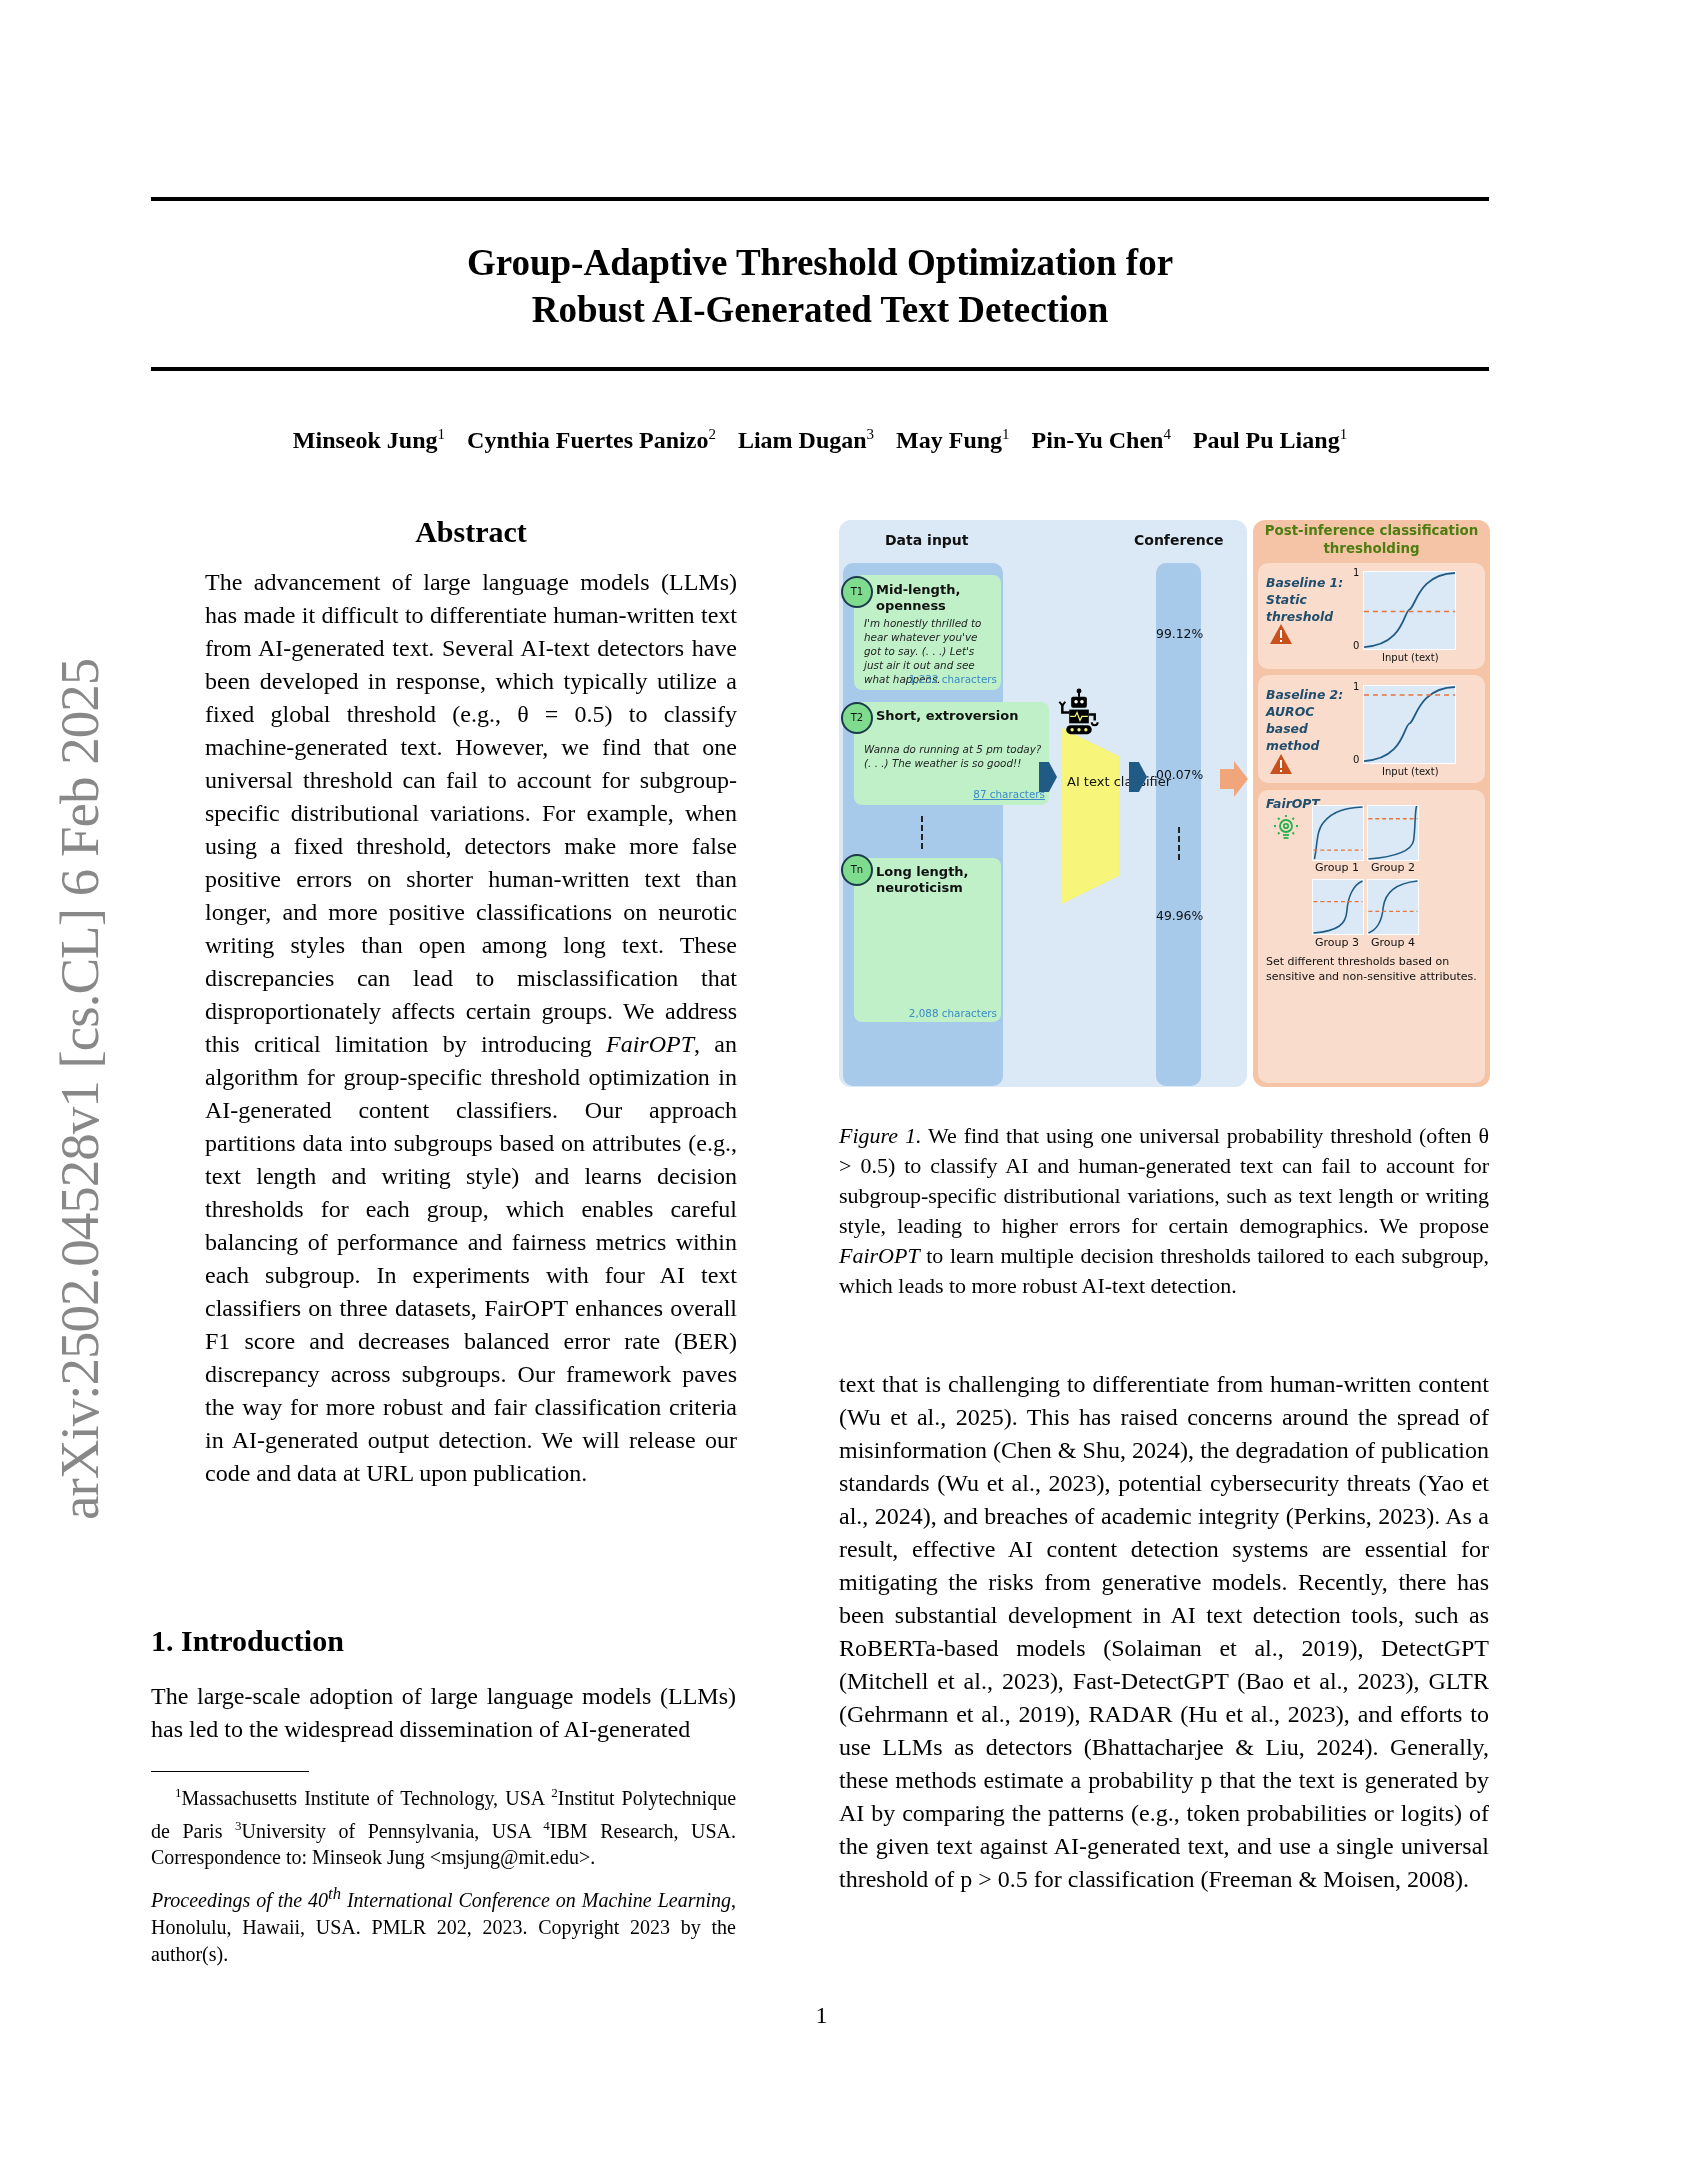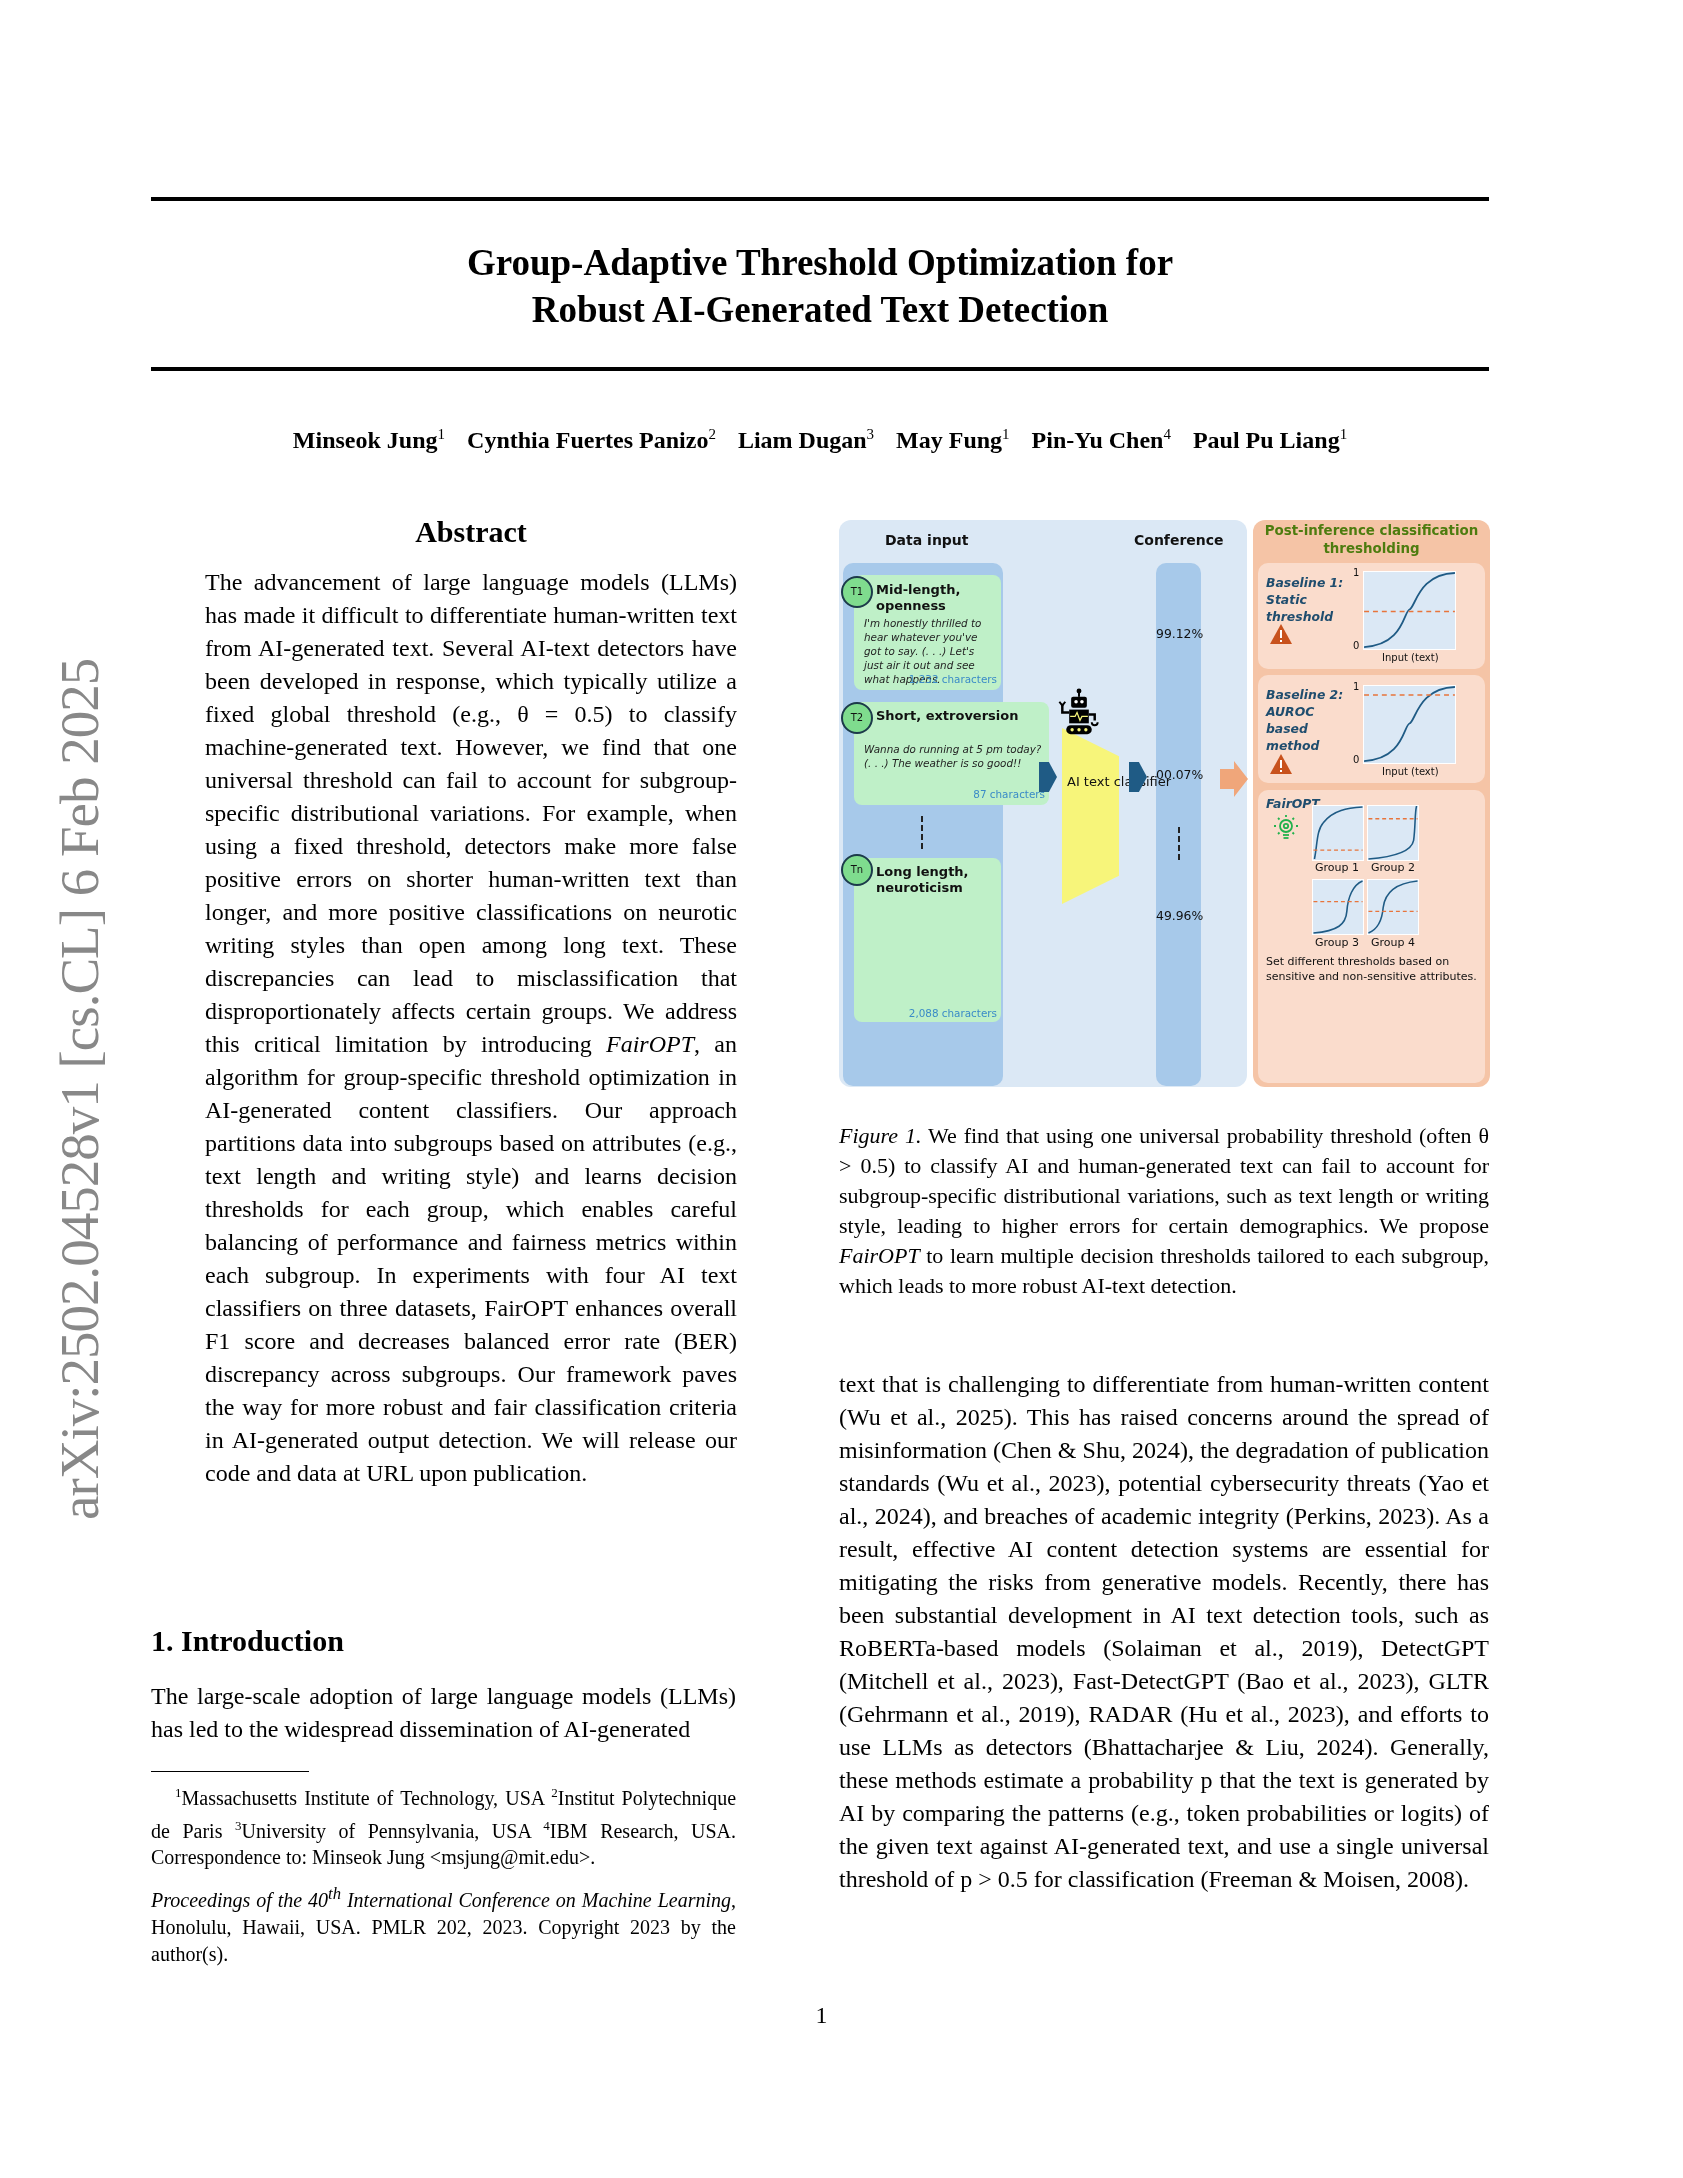"87 characters" div.chars { text-decoration: none -> underline }
